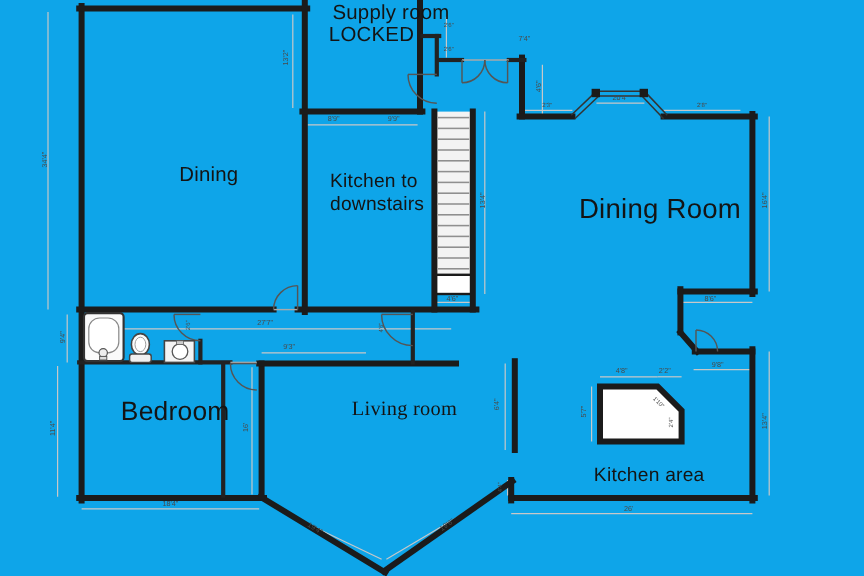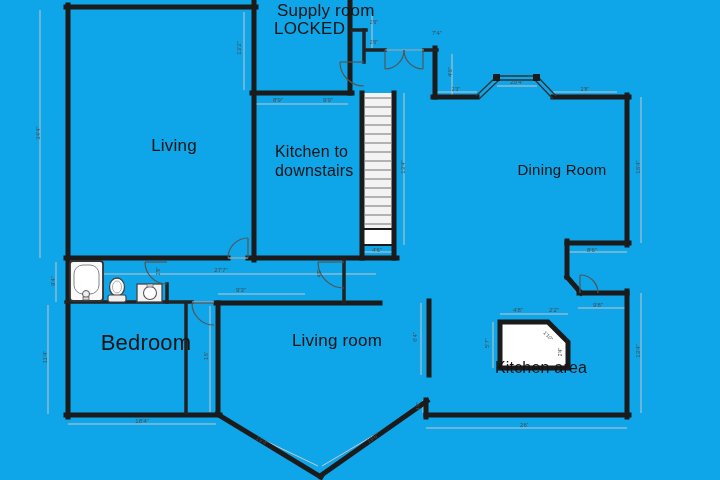"Living" span.lbl { text: Living -> Dining }
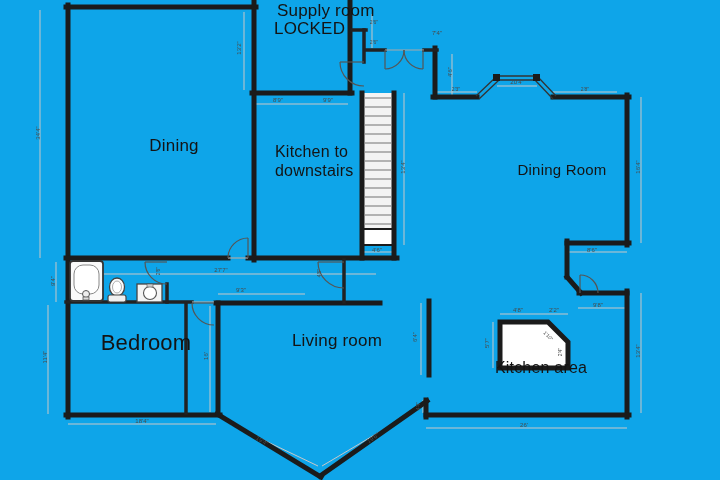"Dining Room" span.lbl { font-size: 15px -> 23px; left: 562px -> 550px }
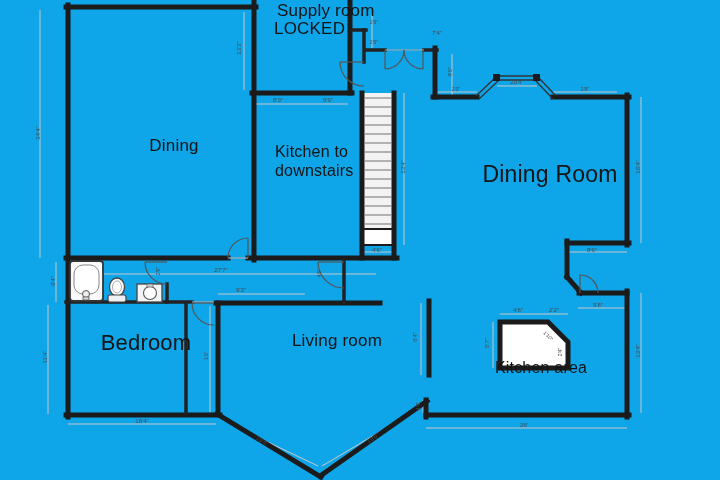"Living room" span.lbl { font-family: none -> Liberation Serif, serif }
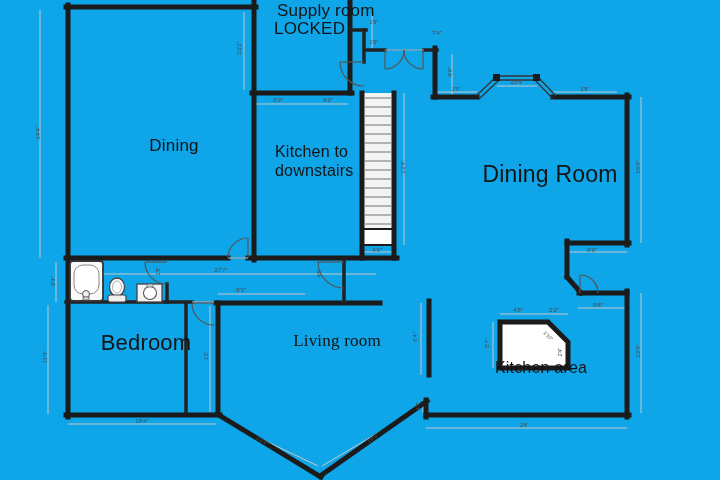"Kitchen area" span.lbl { top: 359px -> 388px }
